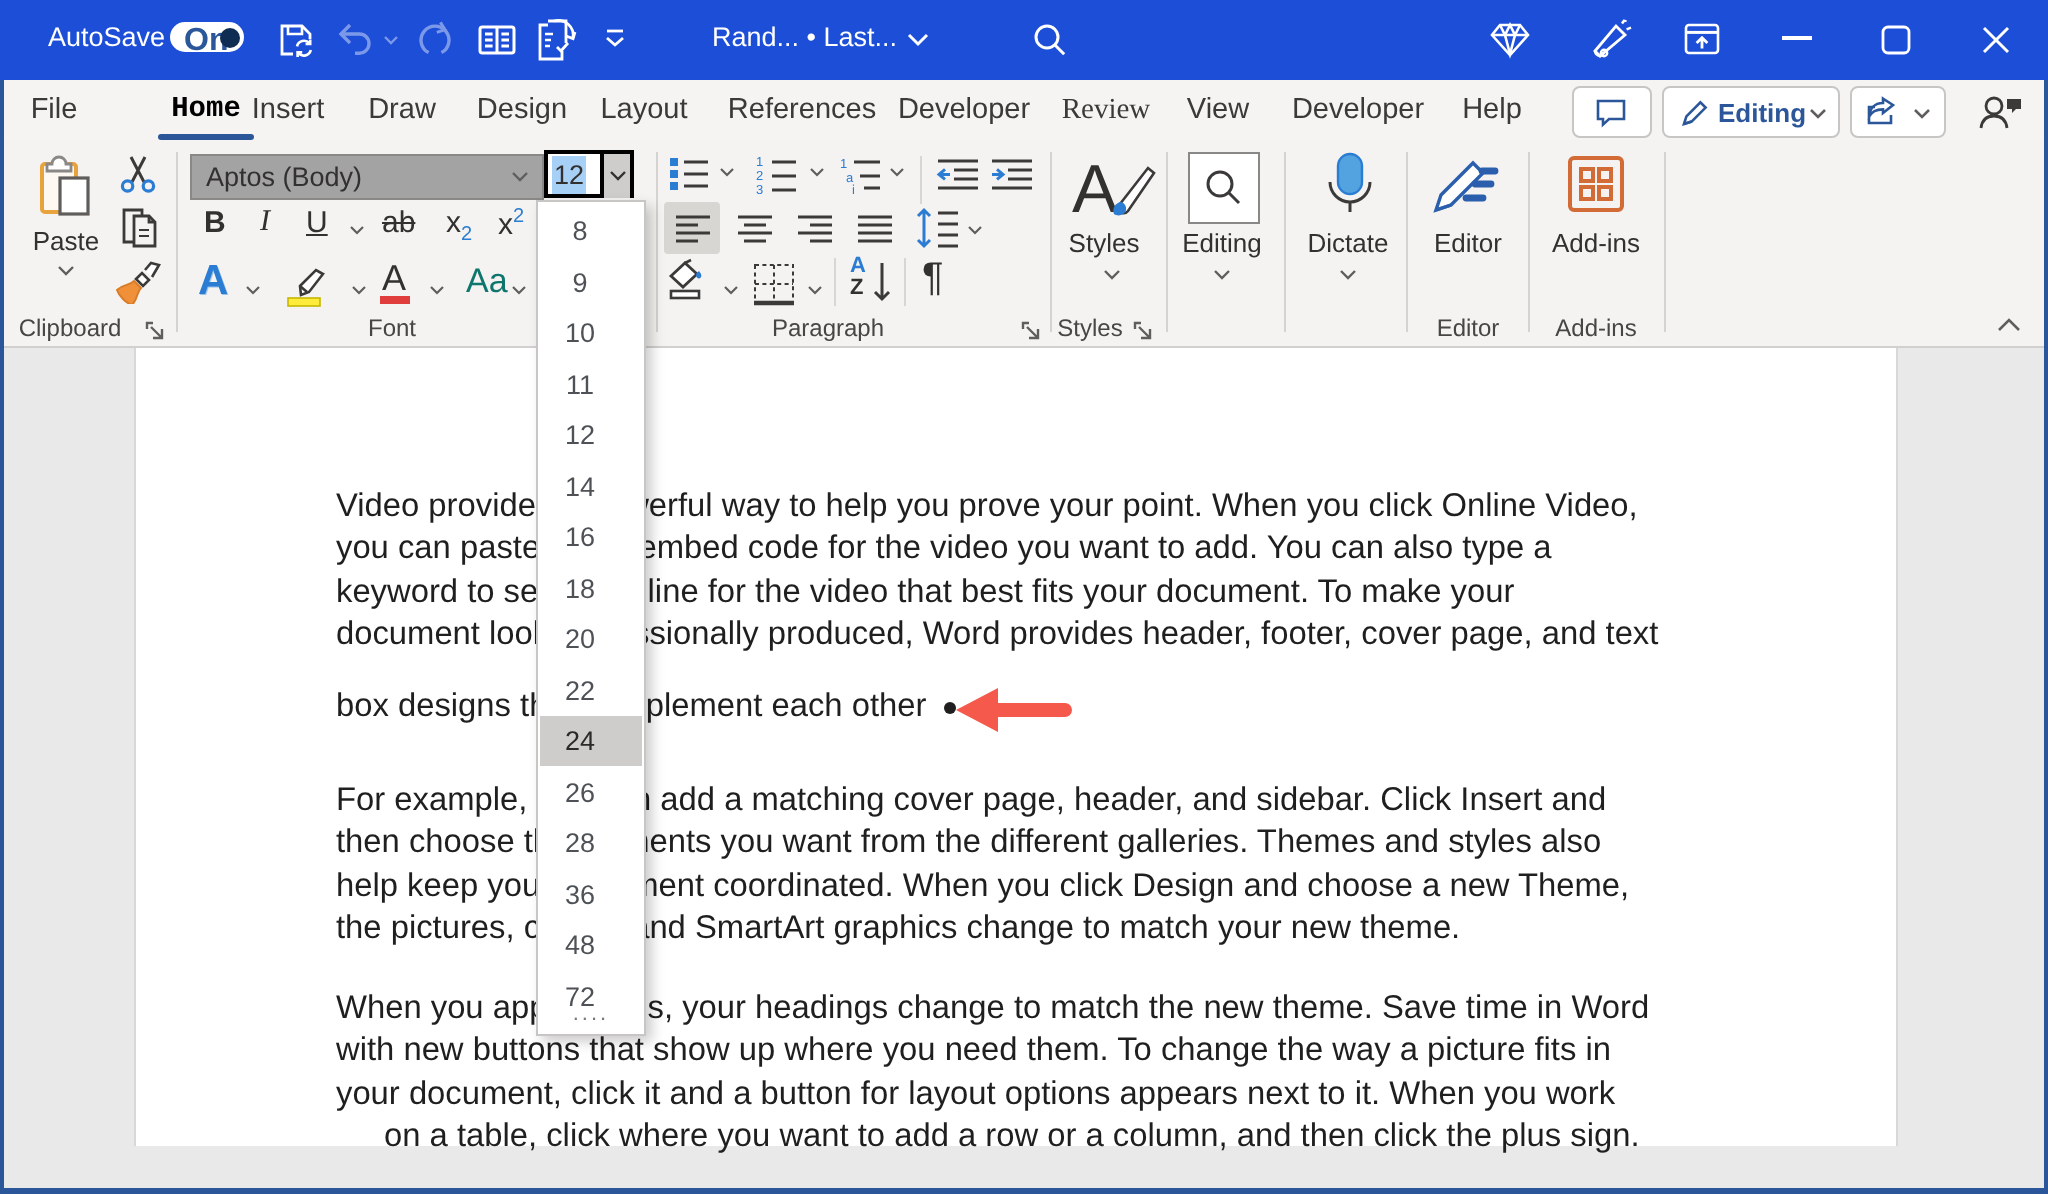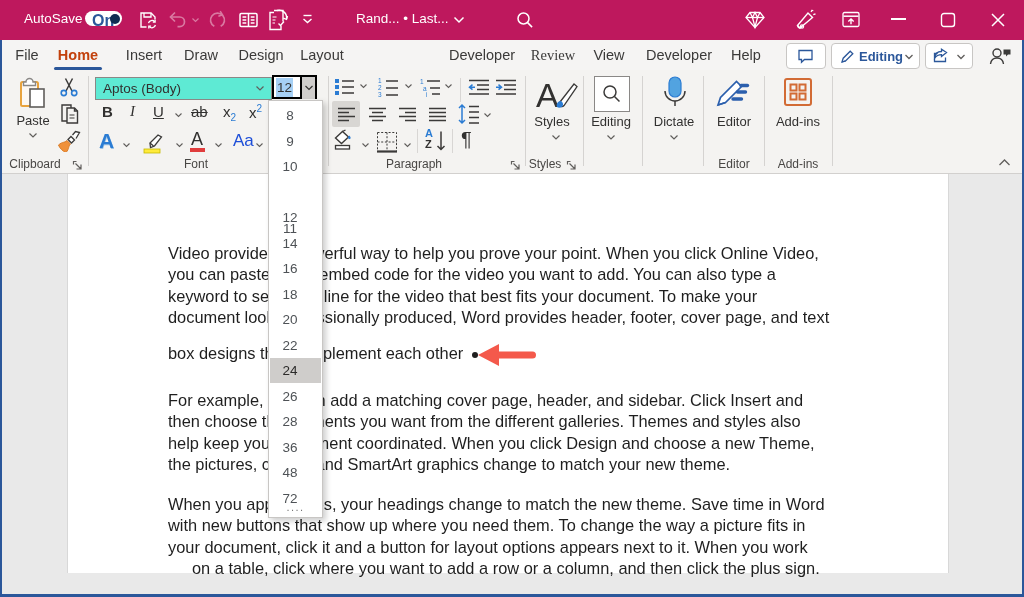"AutoSave" #titlebar { background: #be185d -> #1d4ed8 }
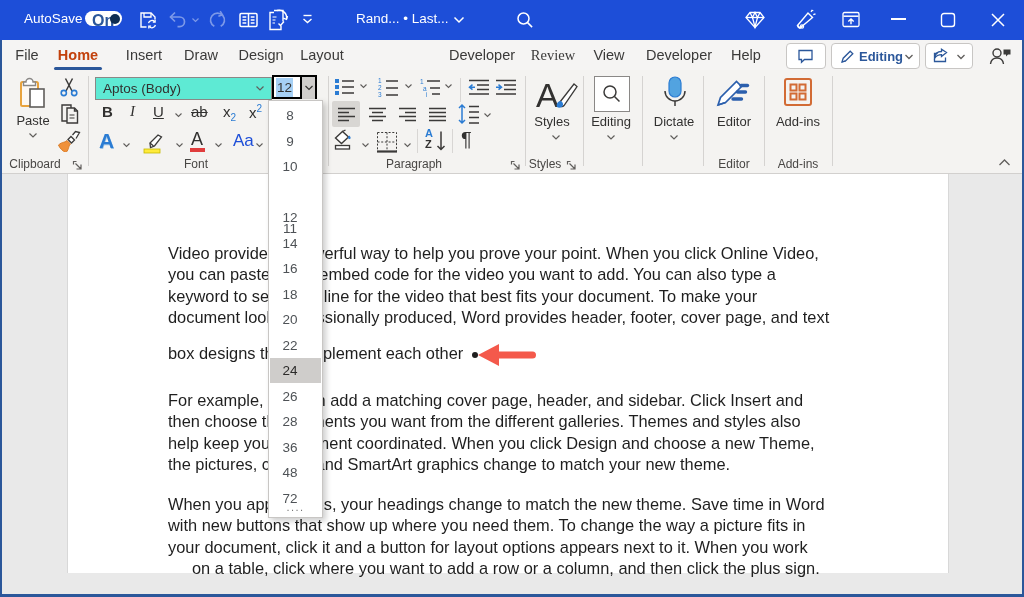"Home" div.tab { color: #c2410c -> #000000; font-family: none -> Liberation Mono, monospace; left: 46px -> 71px }
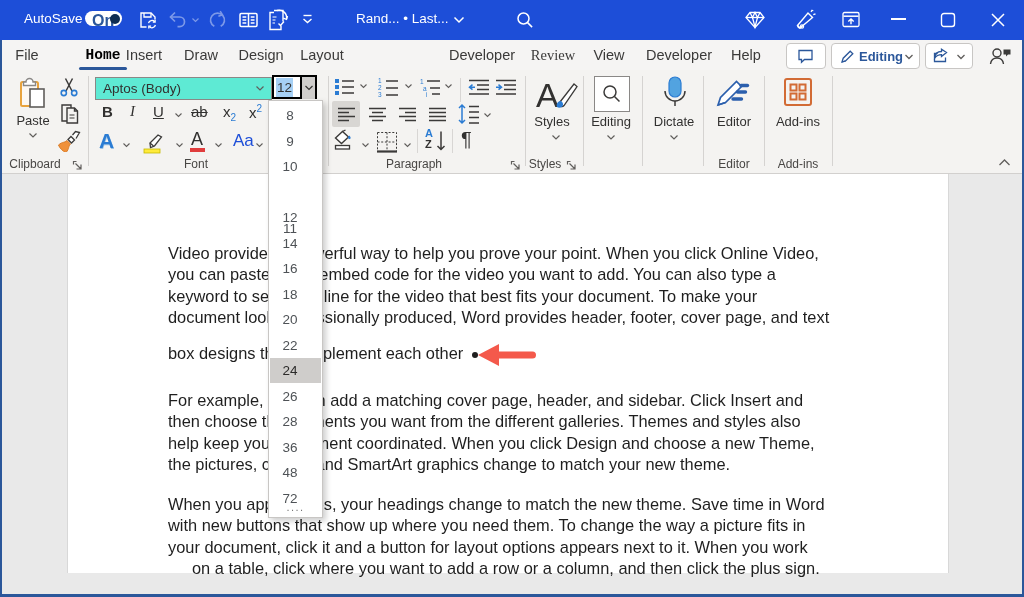"References" div.tab { html: none -> <div>References</div> }
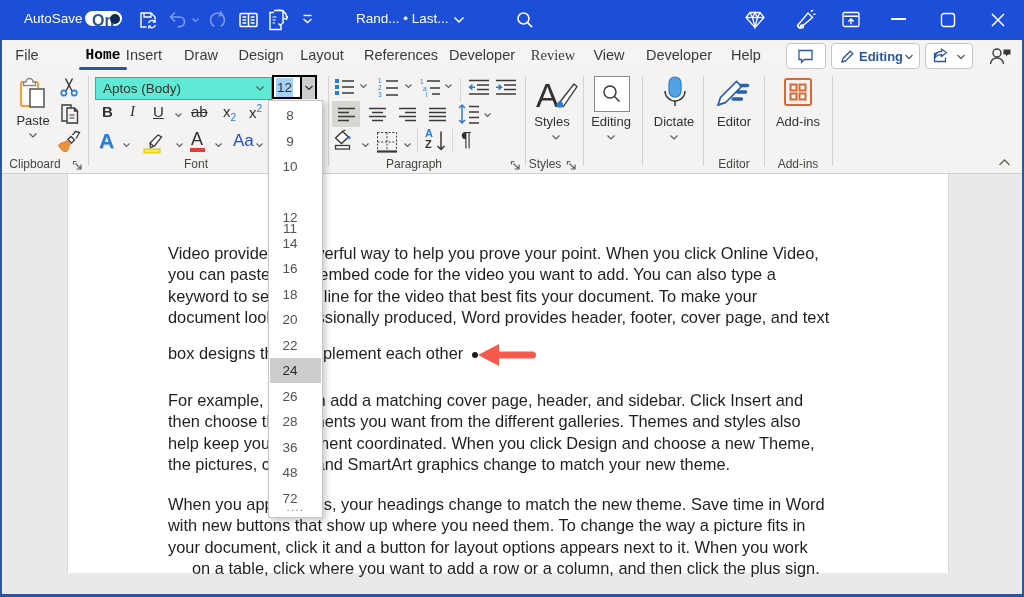"Aptos (Body)" div.abs { background: #5eead4 -> #a3a3a3 }
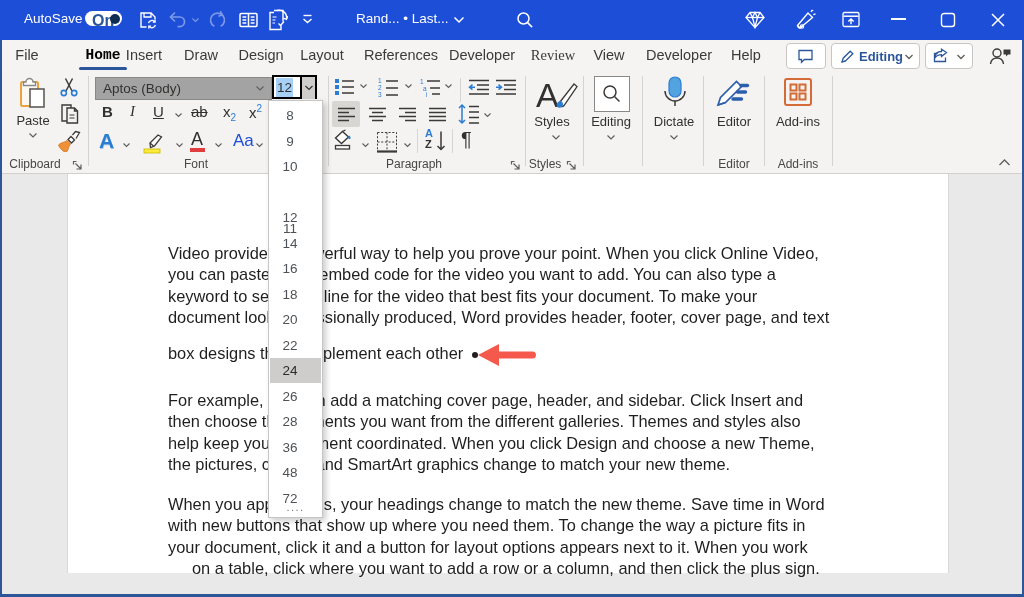"Aa" div.abs { color: #1d4ed8 -> #0f766e }
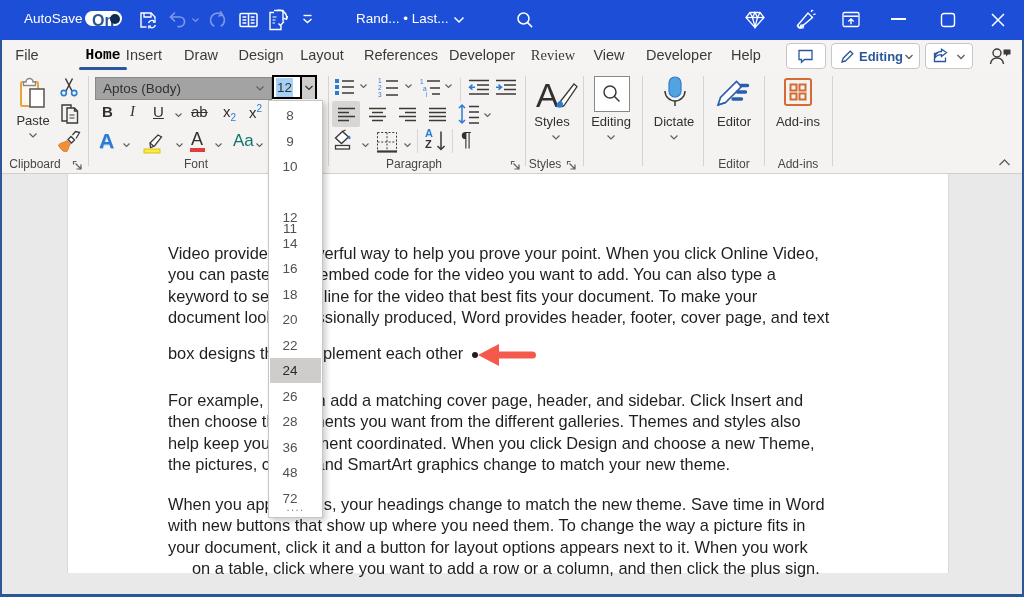"11" div.dd-item { margin-top: 36px -> none }
